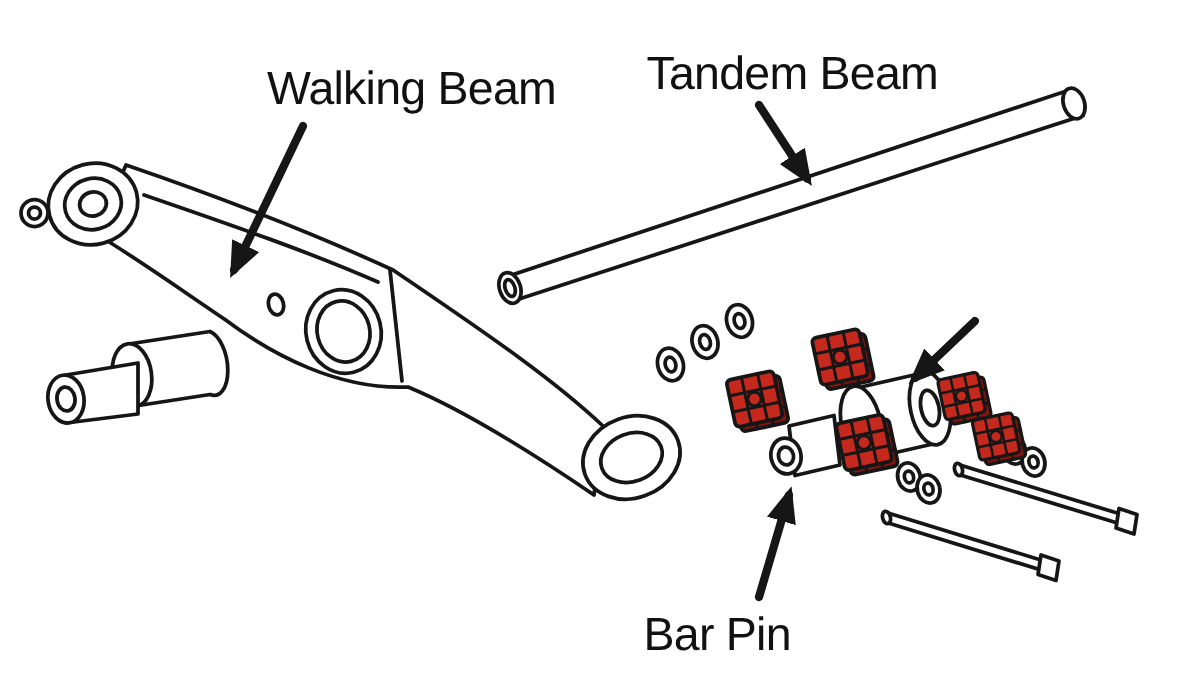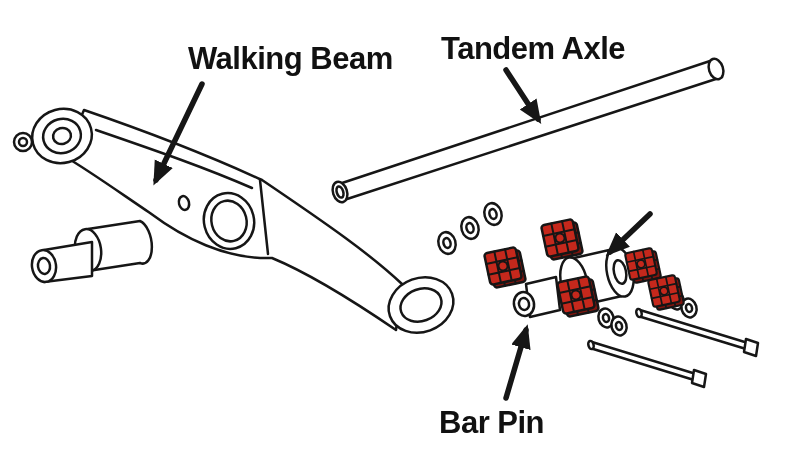"Walking Beam" .lbl { font-weight: bold -> normal; margin-left: 10px -> none }
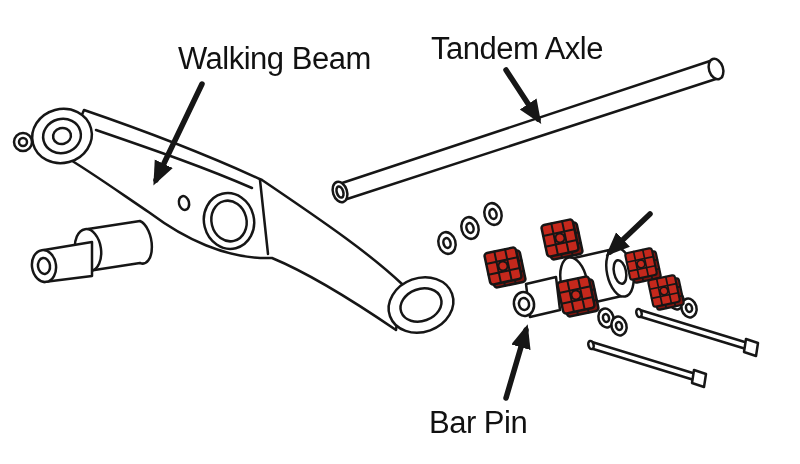"Tandem Axle" div.lbl { text: Axle -> Beam }
